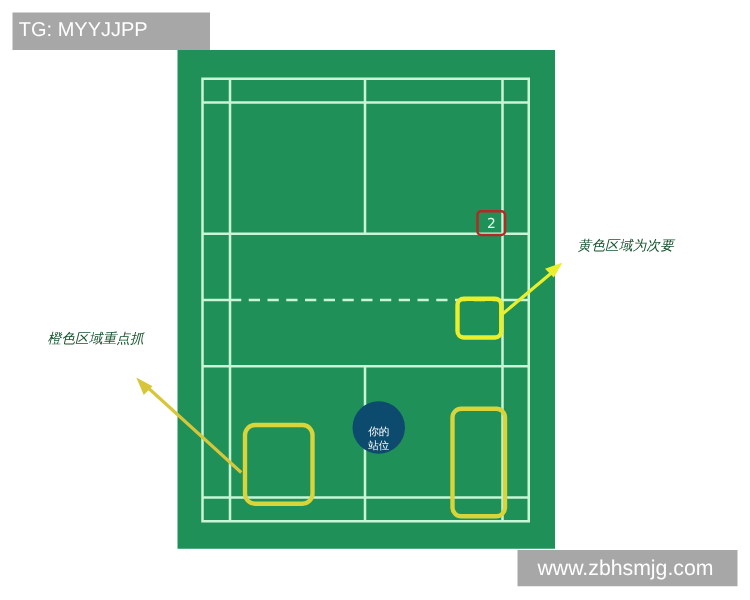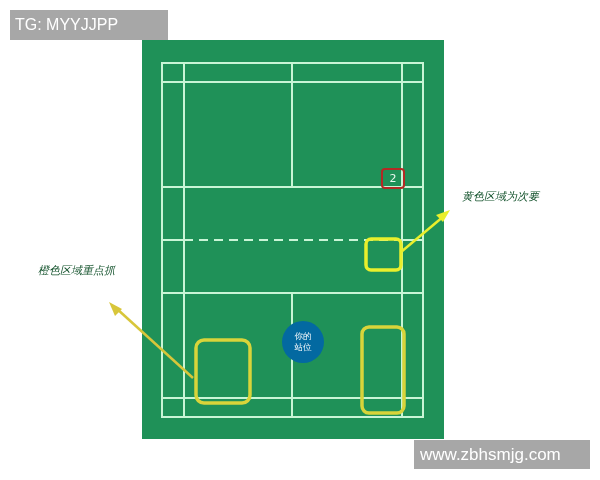"你的" .player { align-items: center -> flex-end; background: #0369a1 -> #0c4a6e }
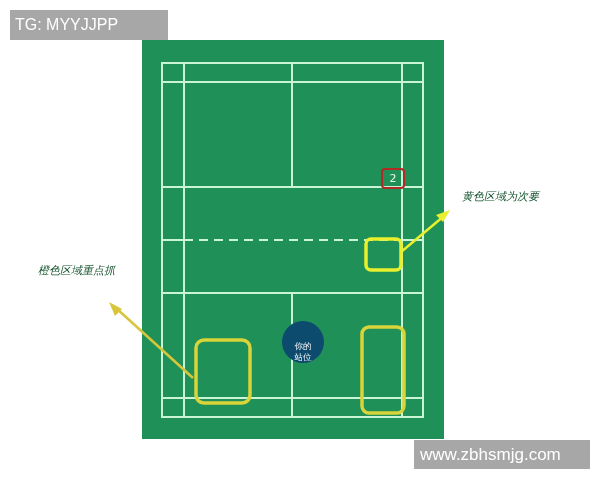"www.zbhsmjg.com" .wm-bottom { padding-left: 6px -> 16px }
